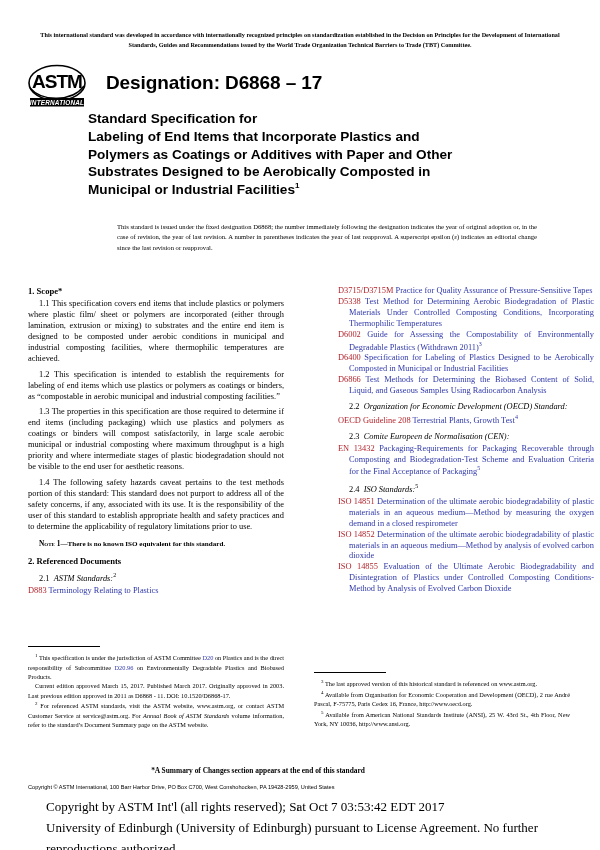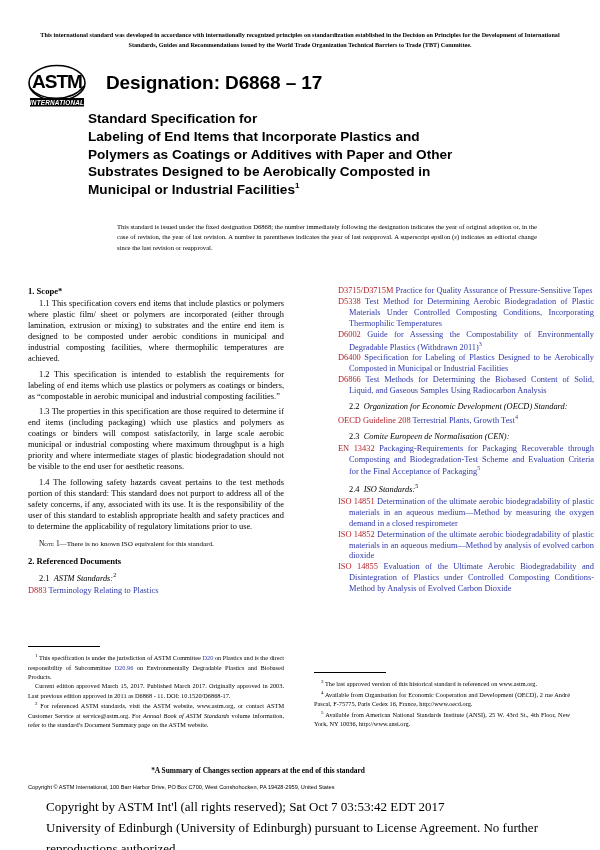"Note 1—There is no known" .note { font-weight: none -> bold }
